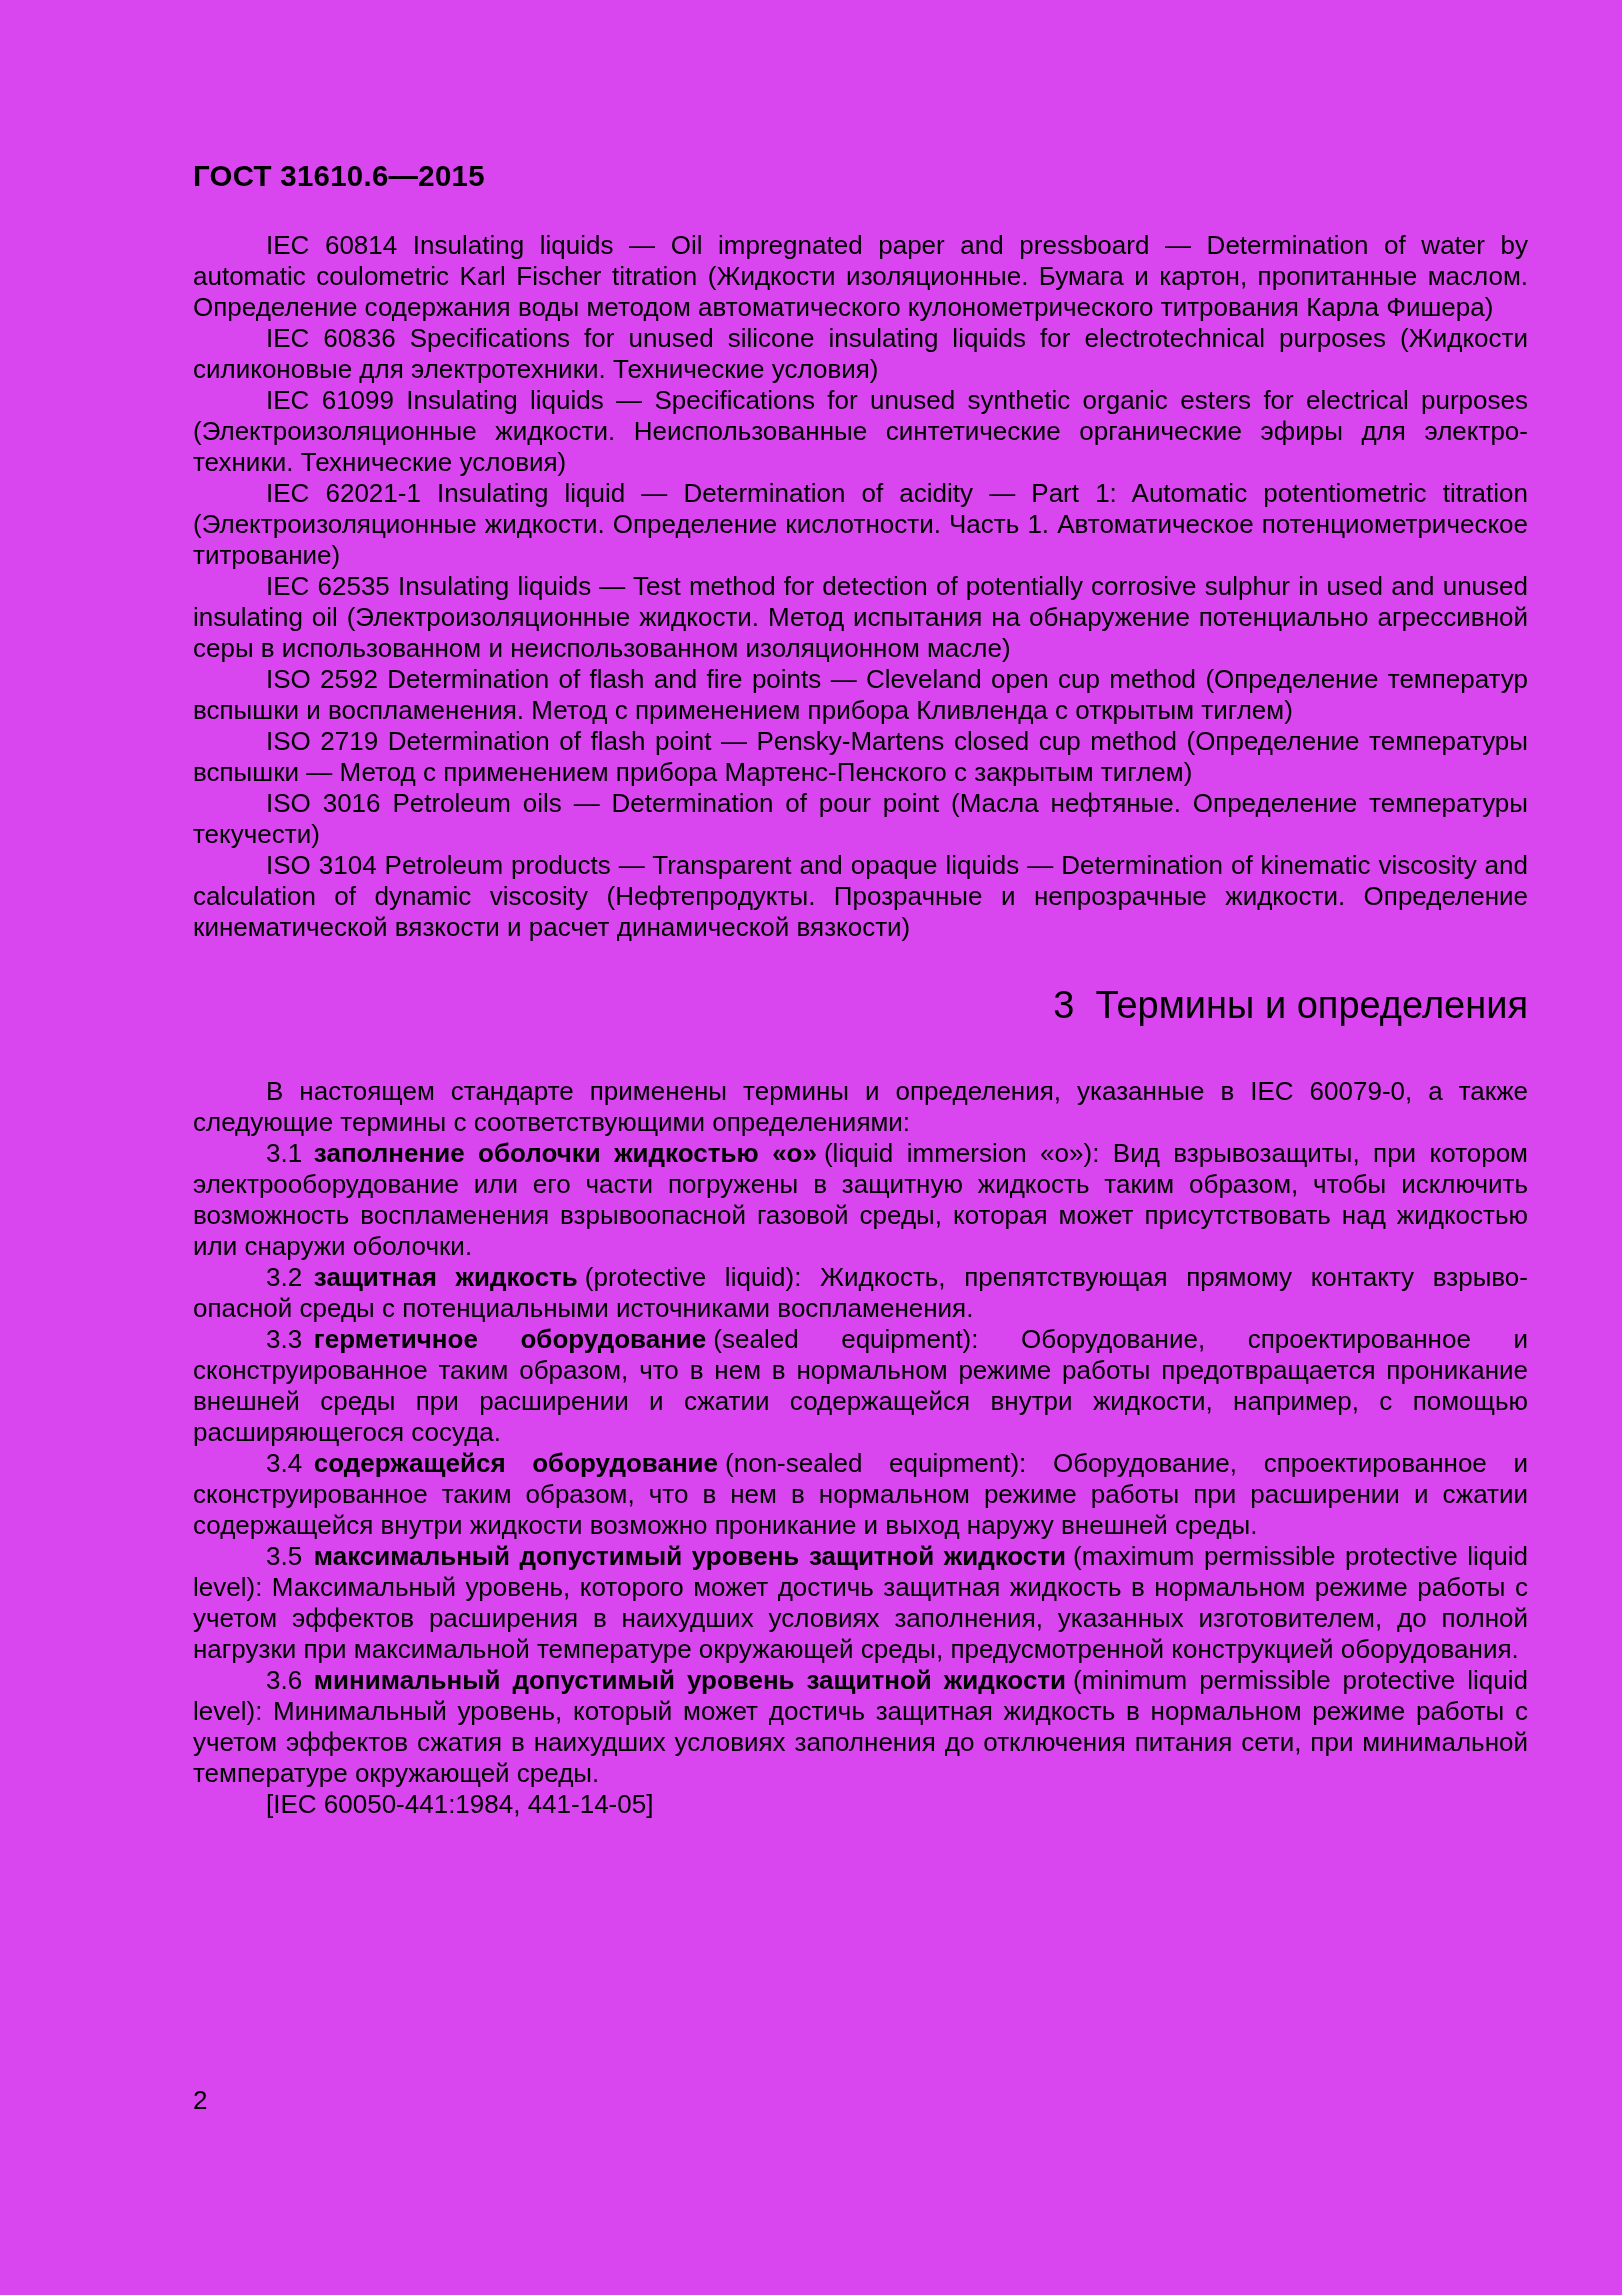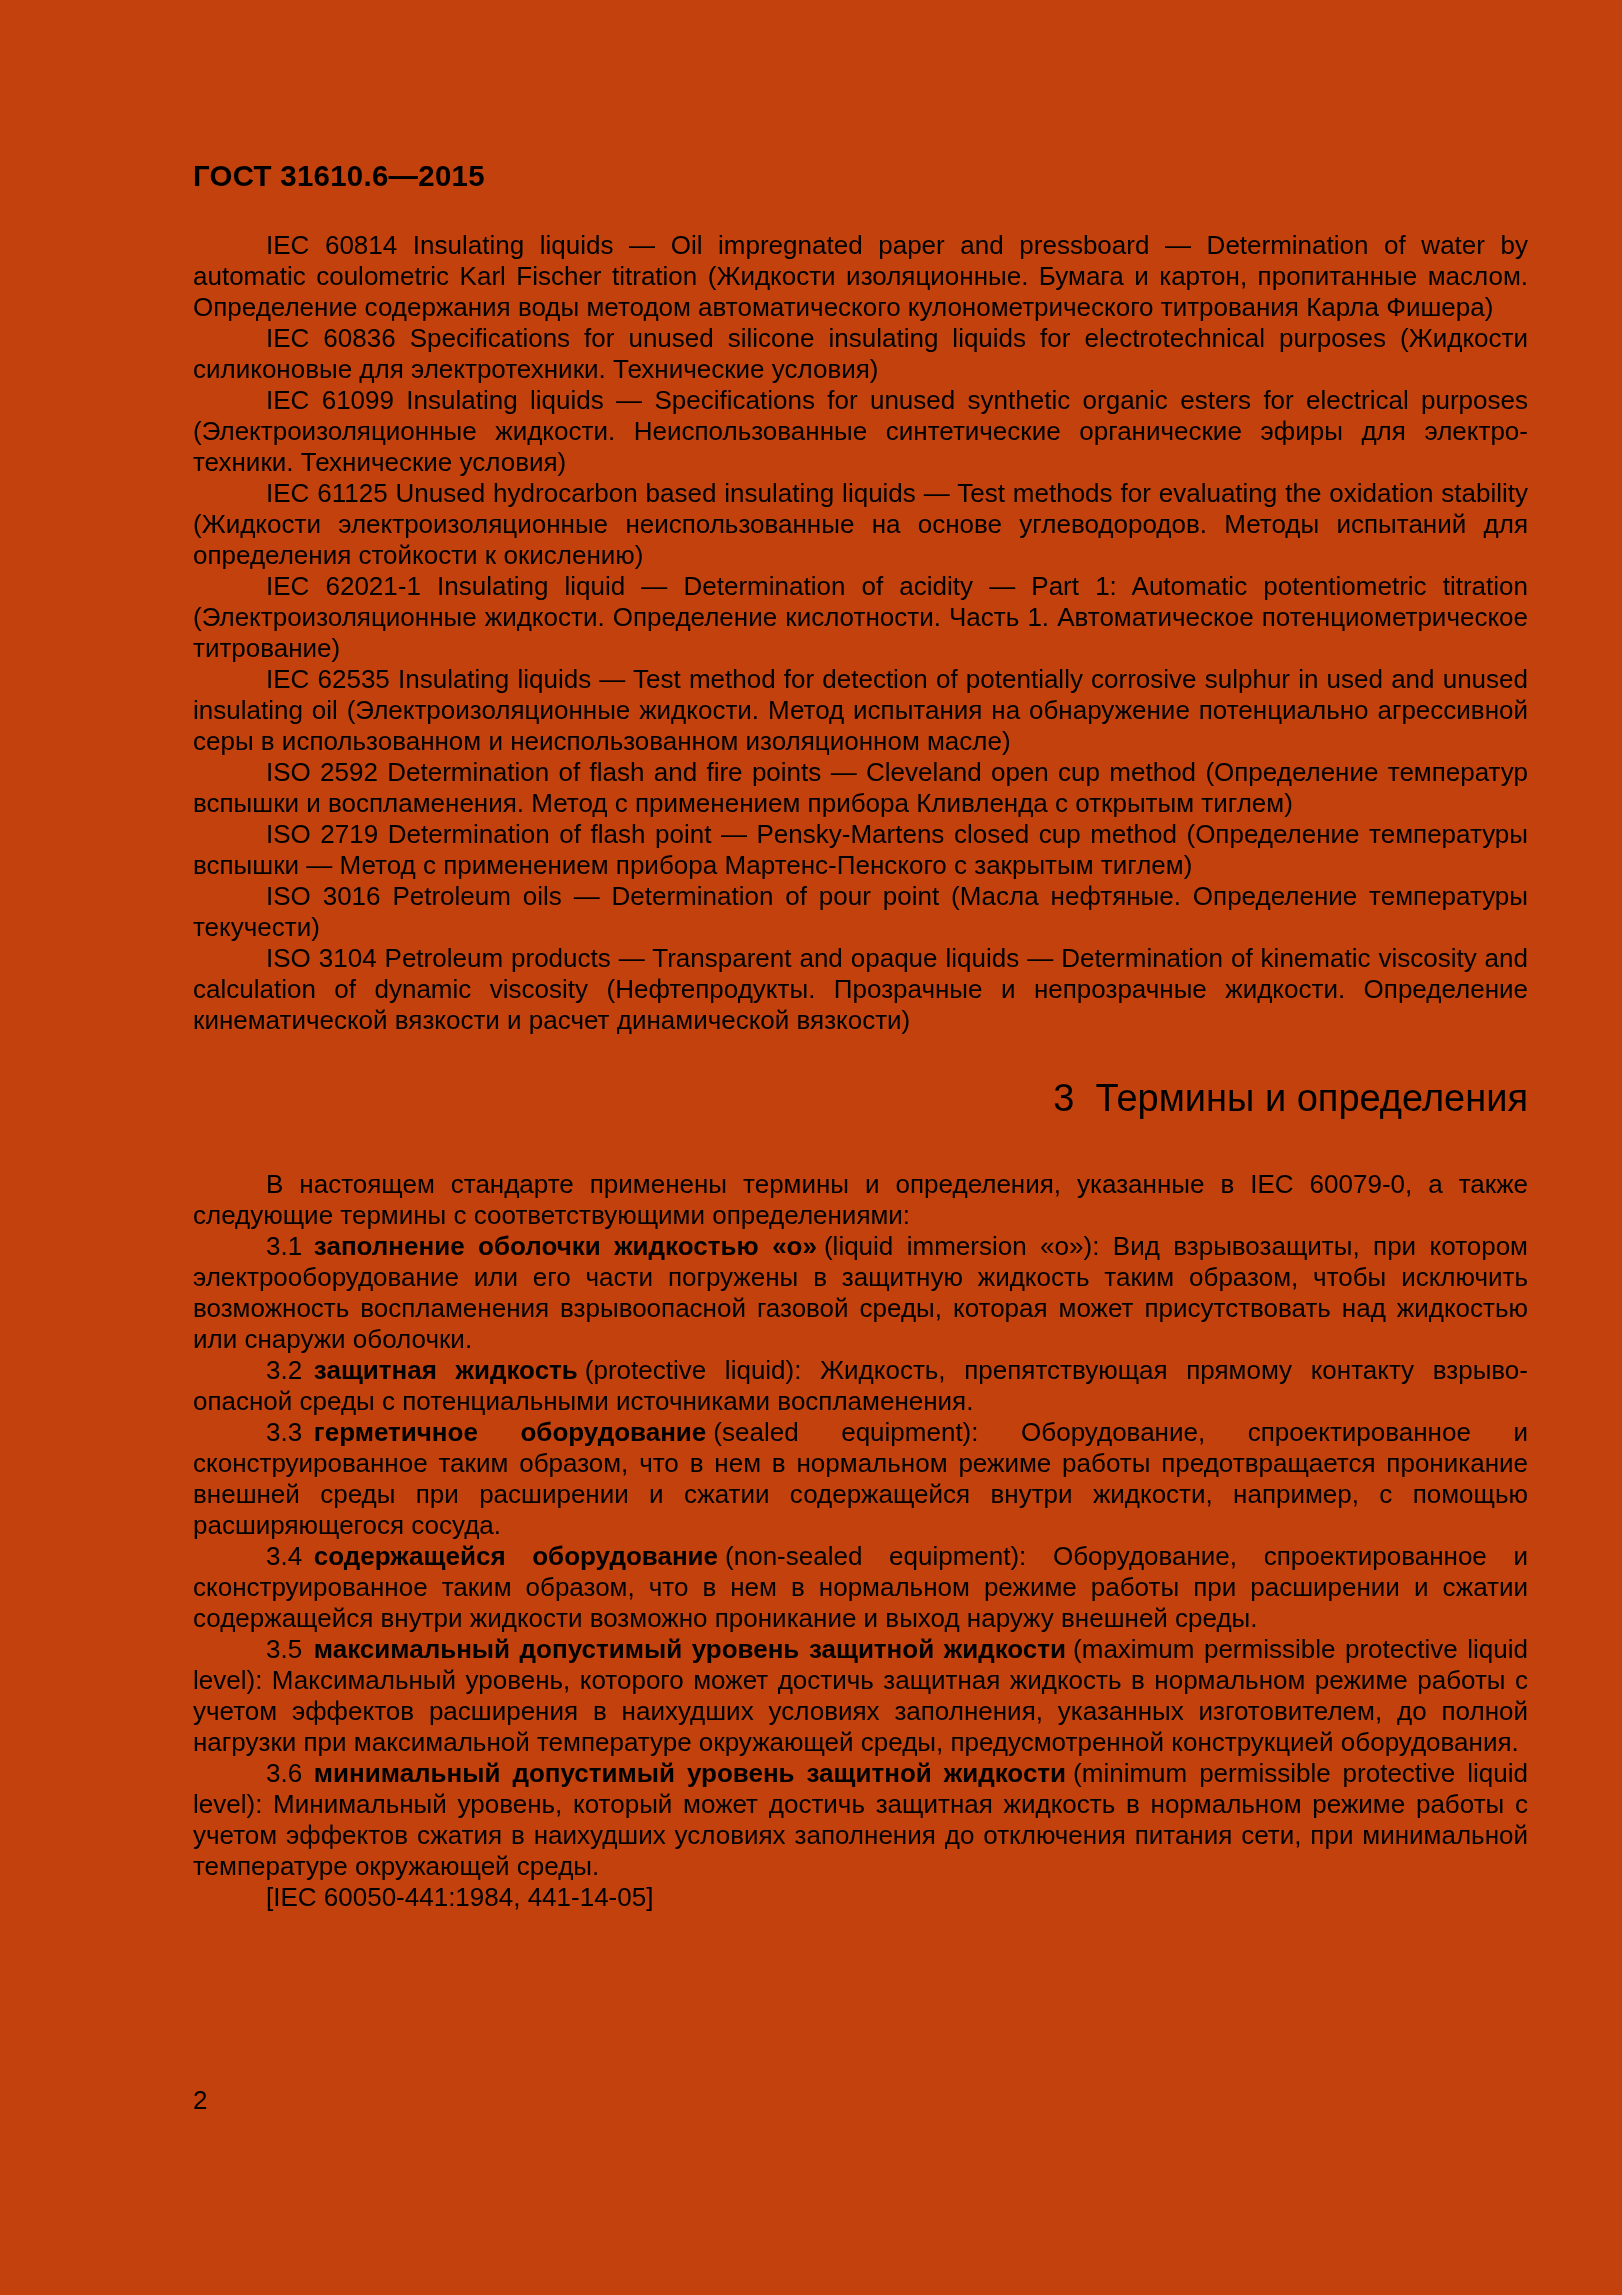"ГОСТ 31610.6—2015" .page { background: #c2410c -> #d946ef }
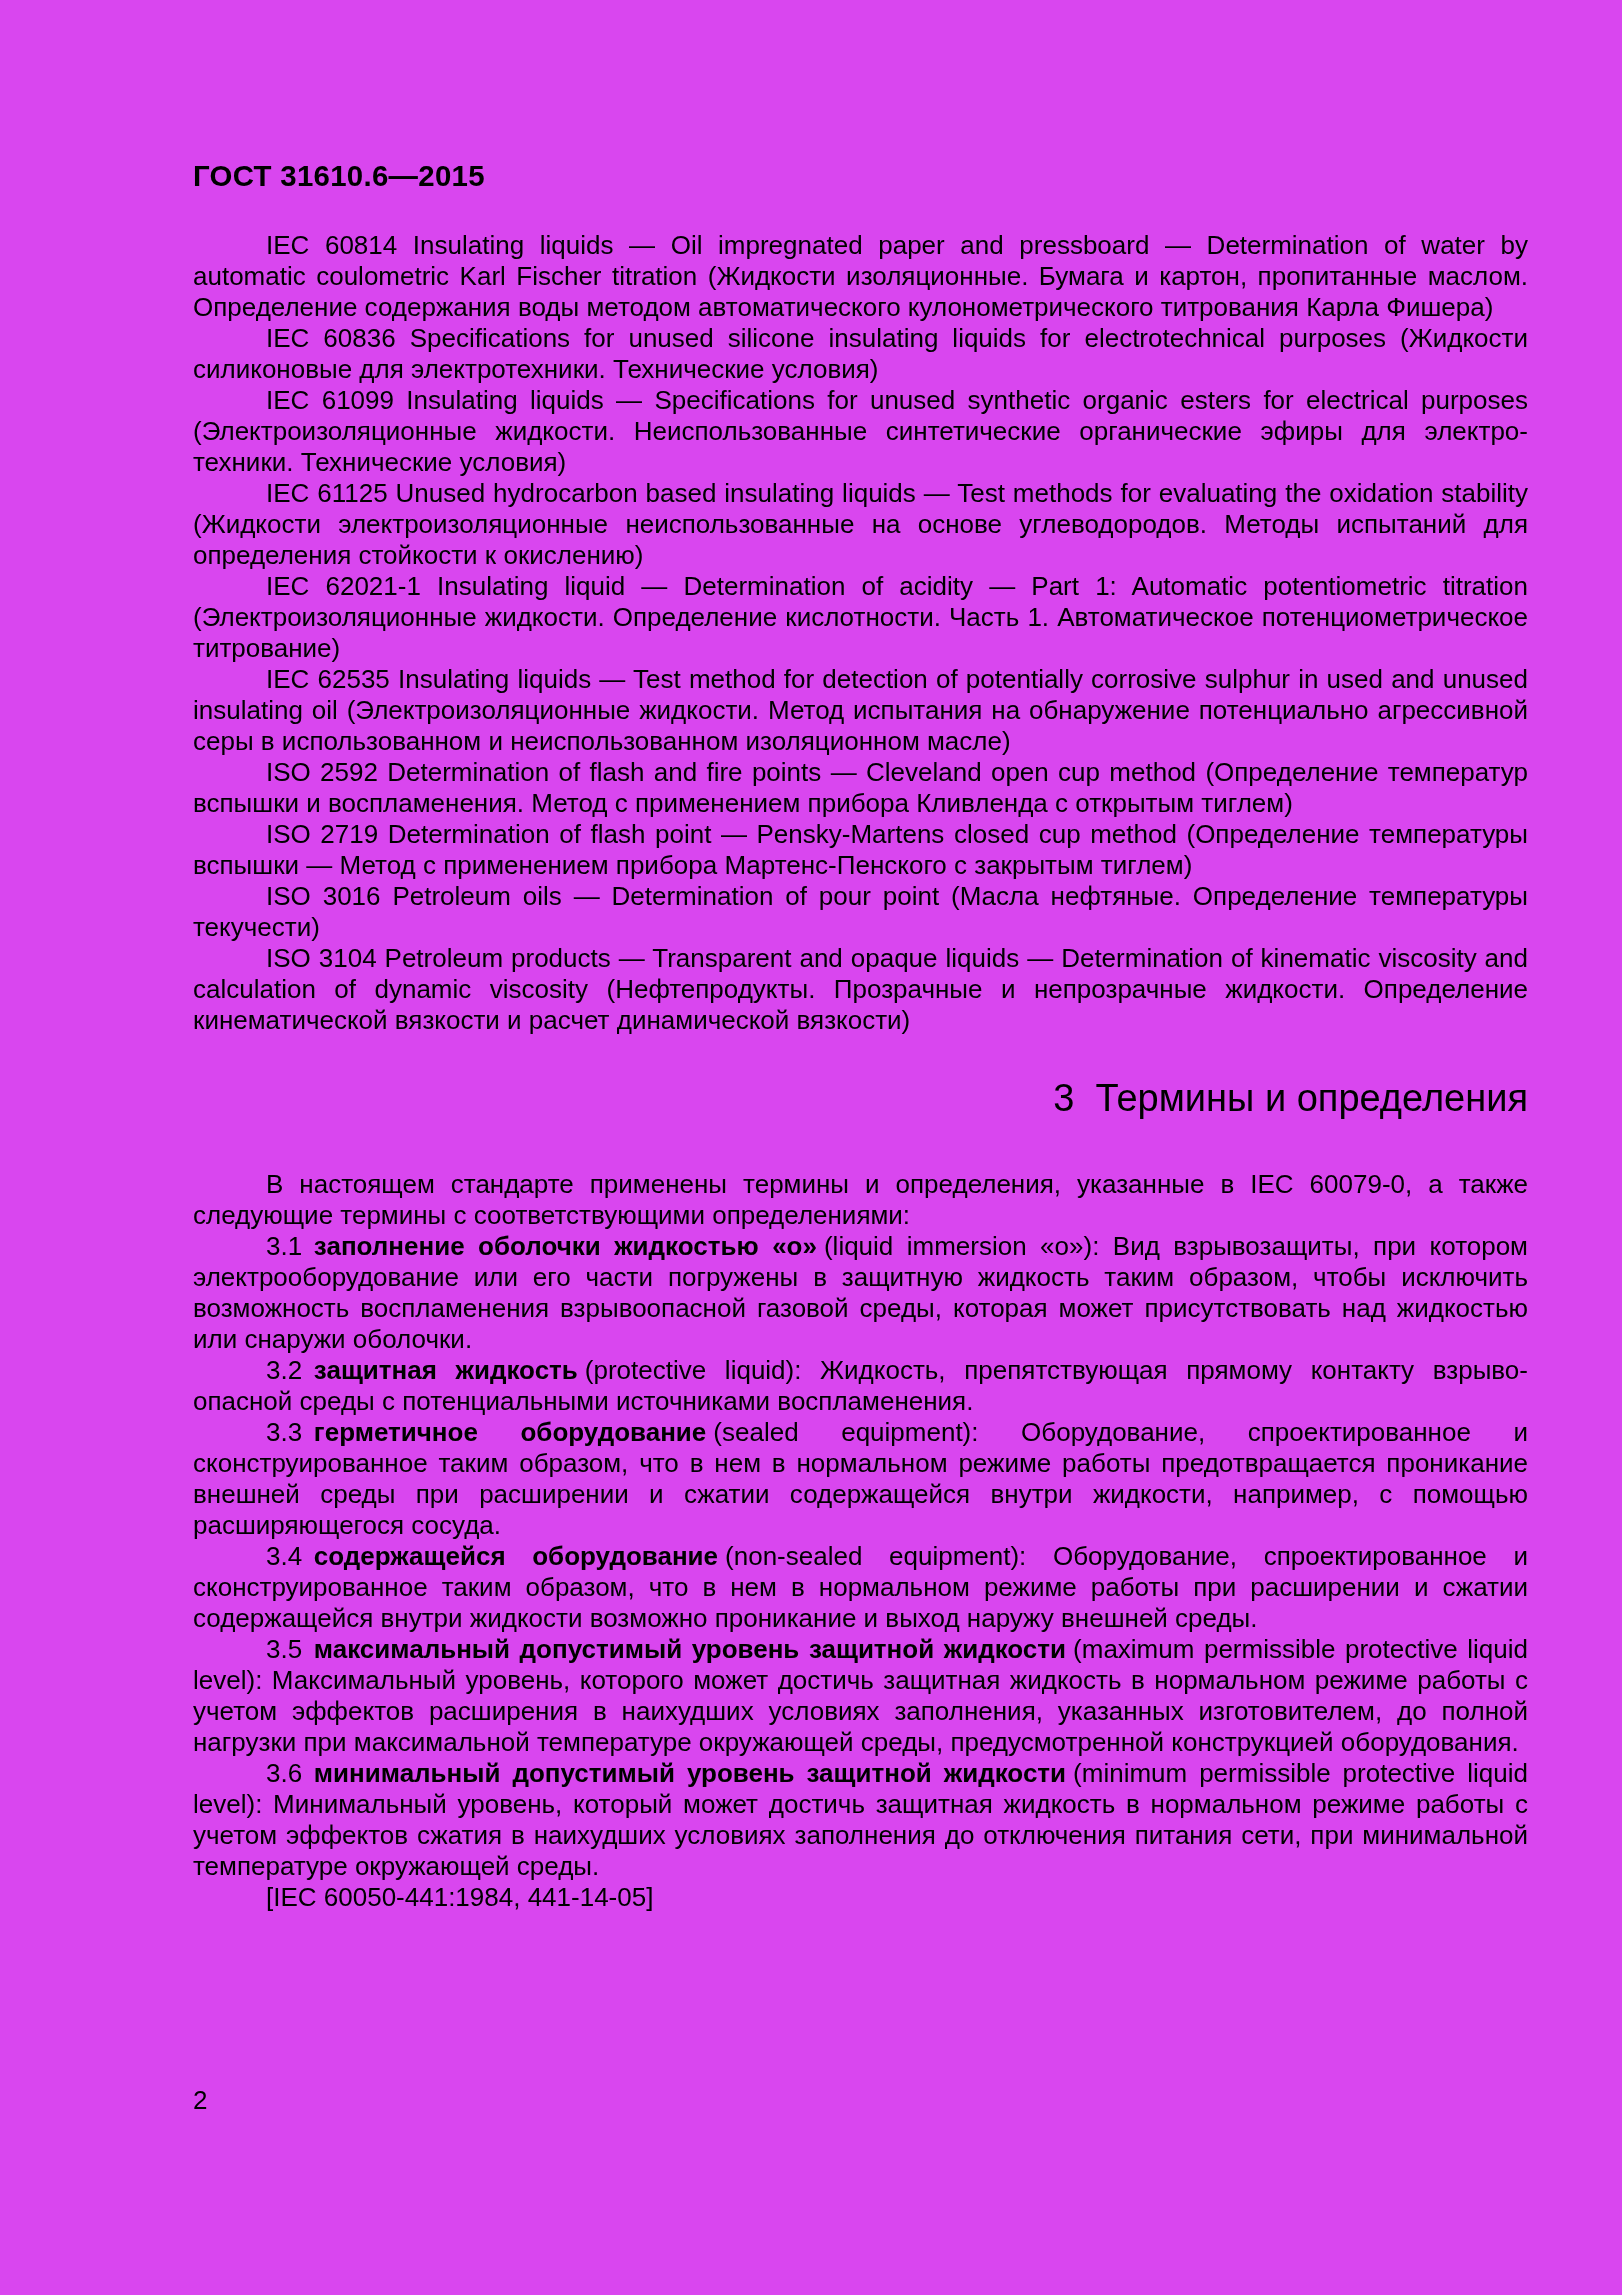"IEC 61125 Unused hydrocarbon based" p.para { html: <p>IEC 61125 Unused hydrocarbon based insulating liquids — Test methods for evaluating the oxidation stability (Жидкости электроизоляционные неиспользованные на основе углеводородов. Методы испы­таний для определения стойкости к окислению)</p> -> none }
